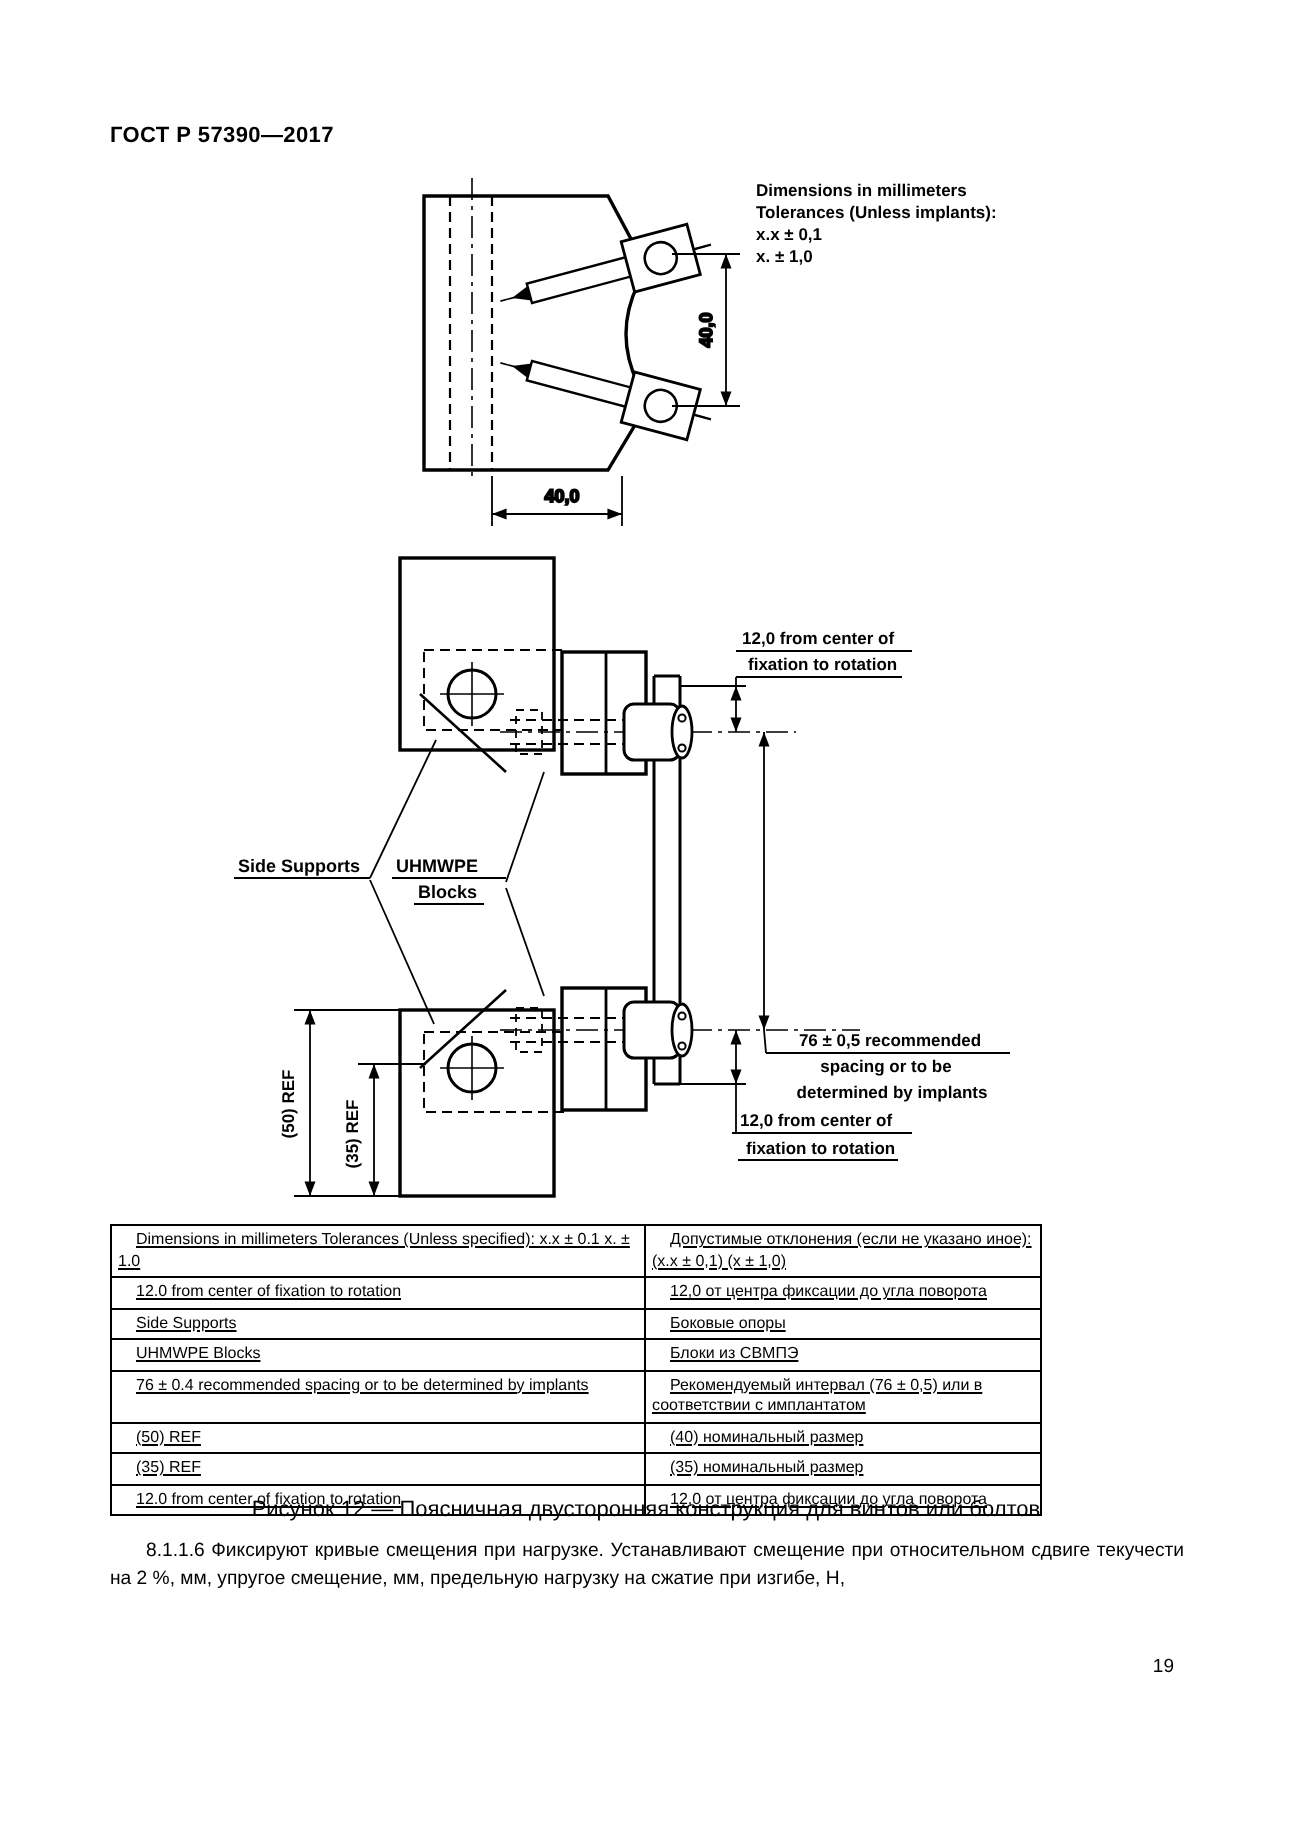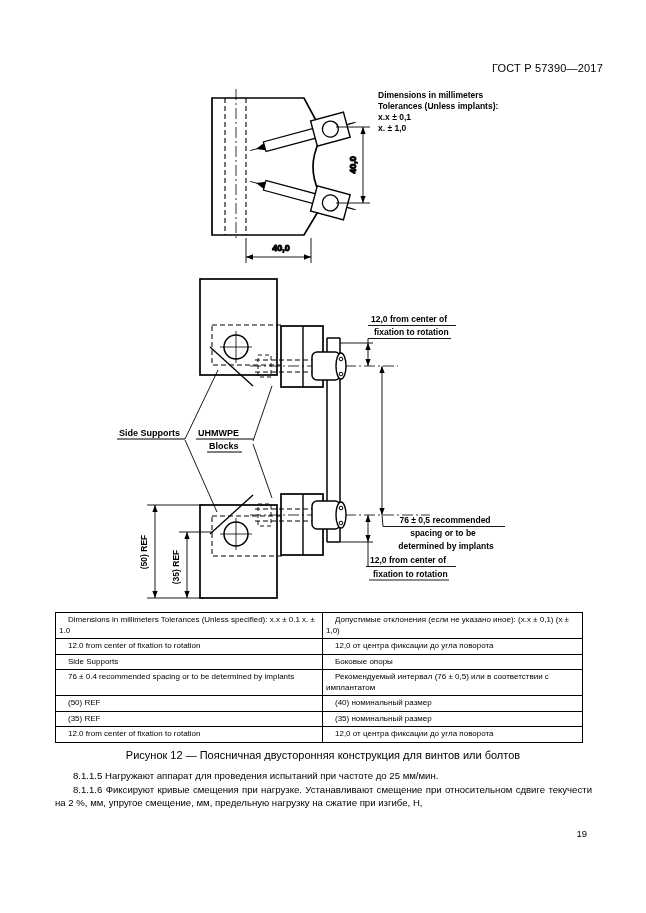"ГОСТ Р 57390—2017" .doc-header { font-weight: normal -> bold; left: 67px -> 55px; text-align: right -> none }
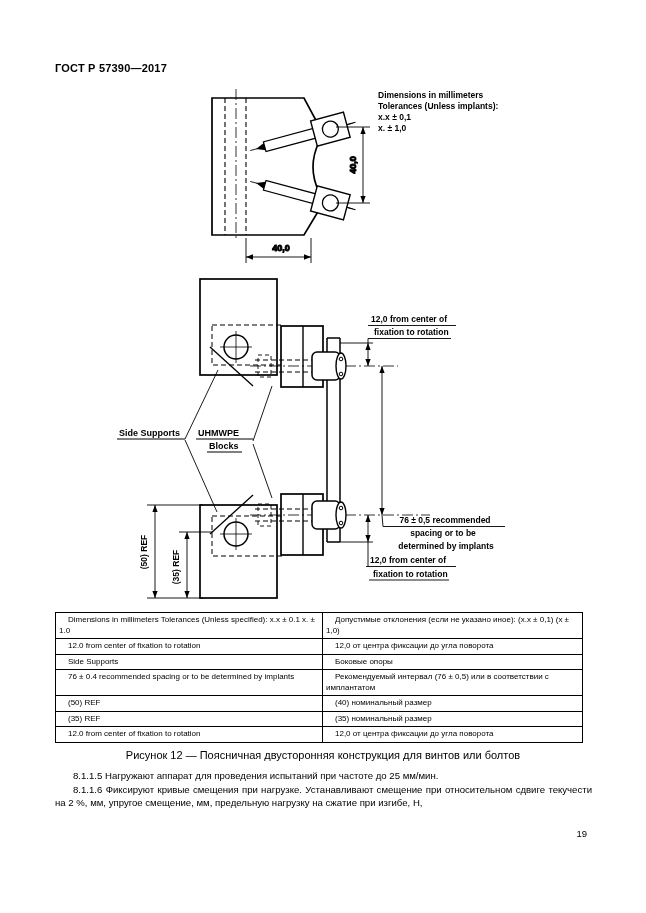"Dimensions in millimeters Tolerances" .legend-table { text-decoration: none -> underline; width: 528px -> 466px }
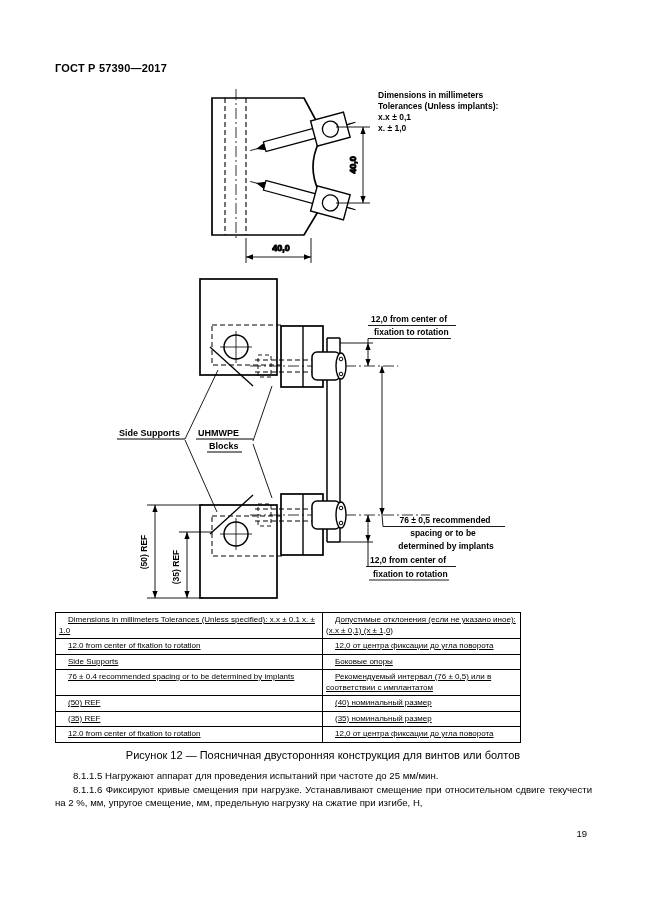"UHMWPE Blocks" tr { html: none -> <tr> <td>UHMWPE Blocks</td> <td>Блоки из СВМПЭ</td> </tr> }
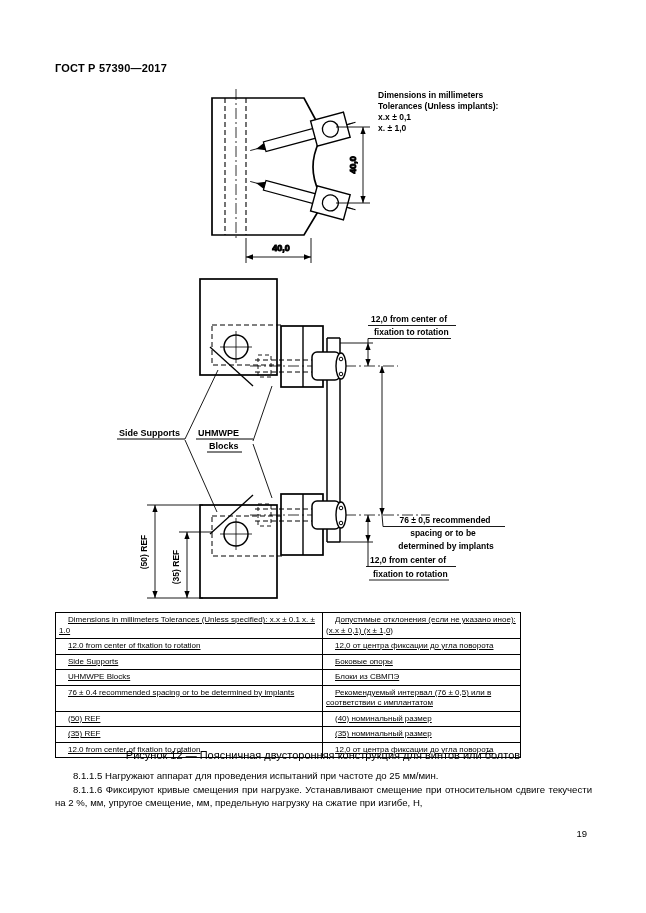"8.1.1.5 Нагружают аппарат для проведения" p { html: <p>8.1.1.5 Нагружают аппарат для проведения испытаний при частоте до 25 мм/мин.</p> -> none }
